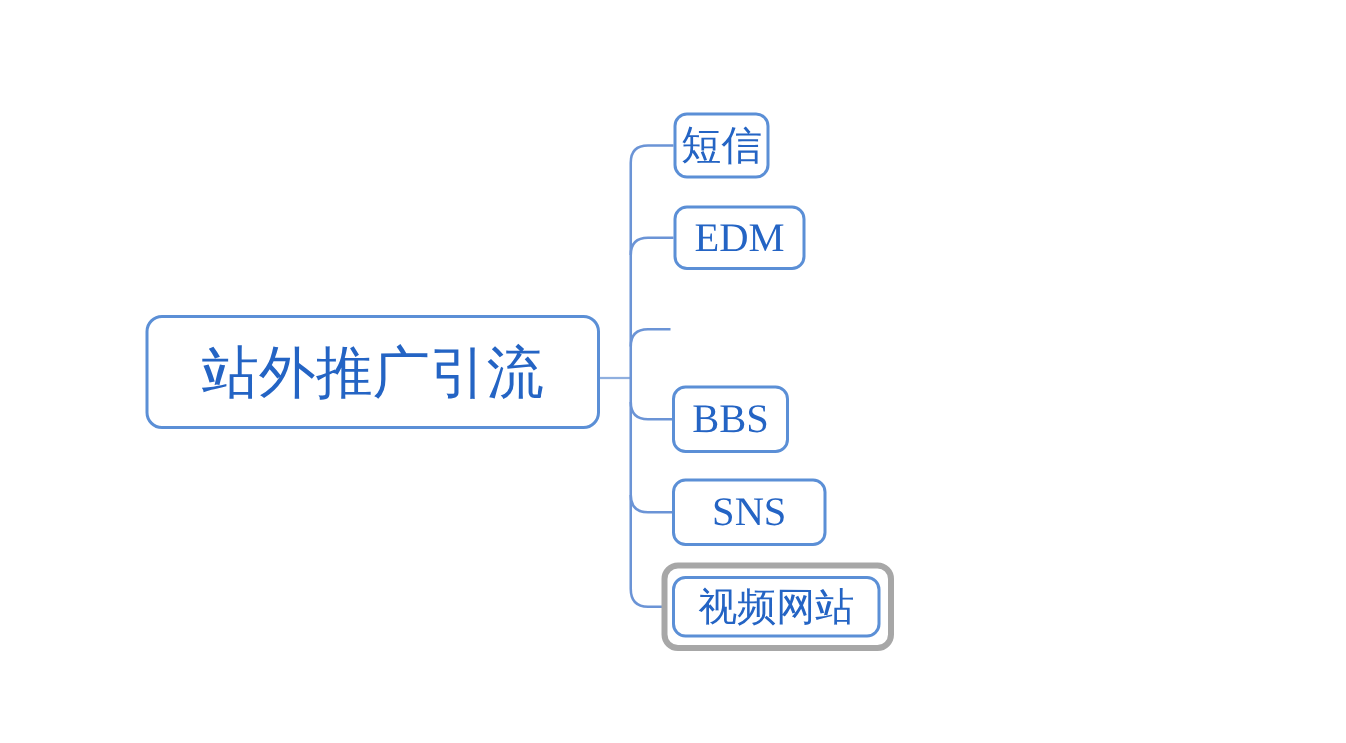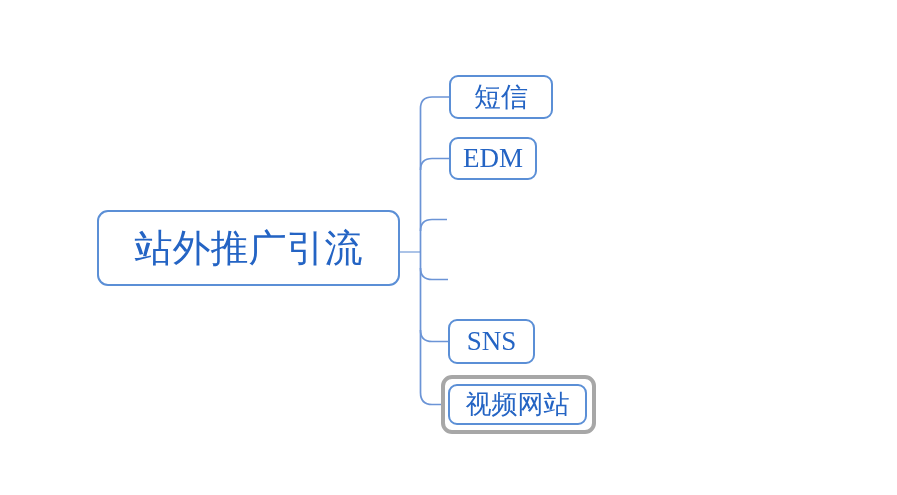"短信" .n-sms { width: 104px -> 64px }
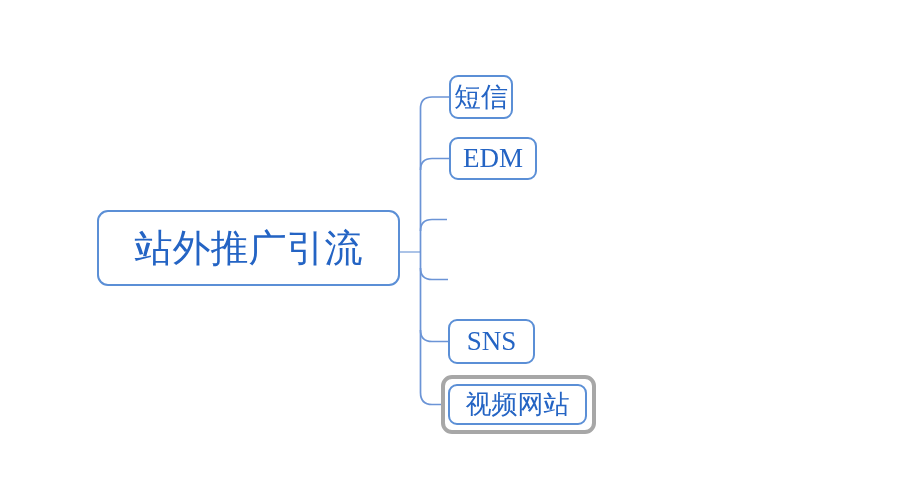"BBS" div.node { html: none -> <div> <span>BBS</span> </div> }
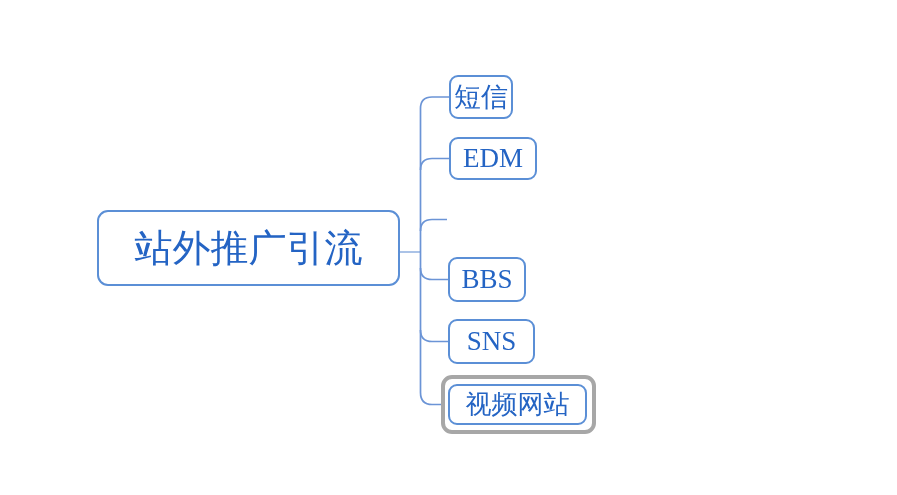"SNS" .n-sns { width: 87px -> 103px }
